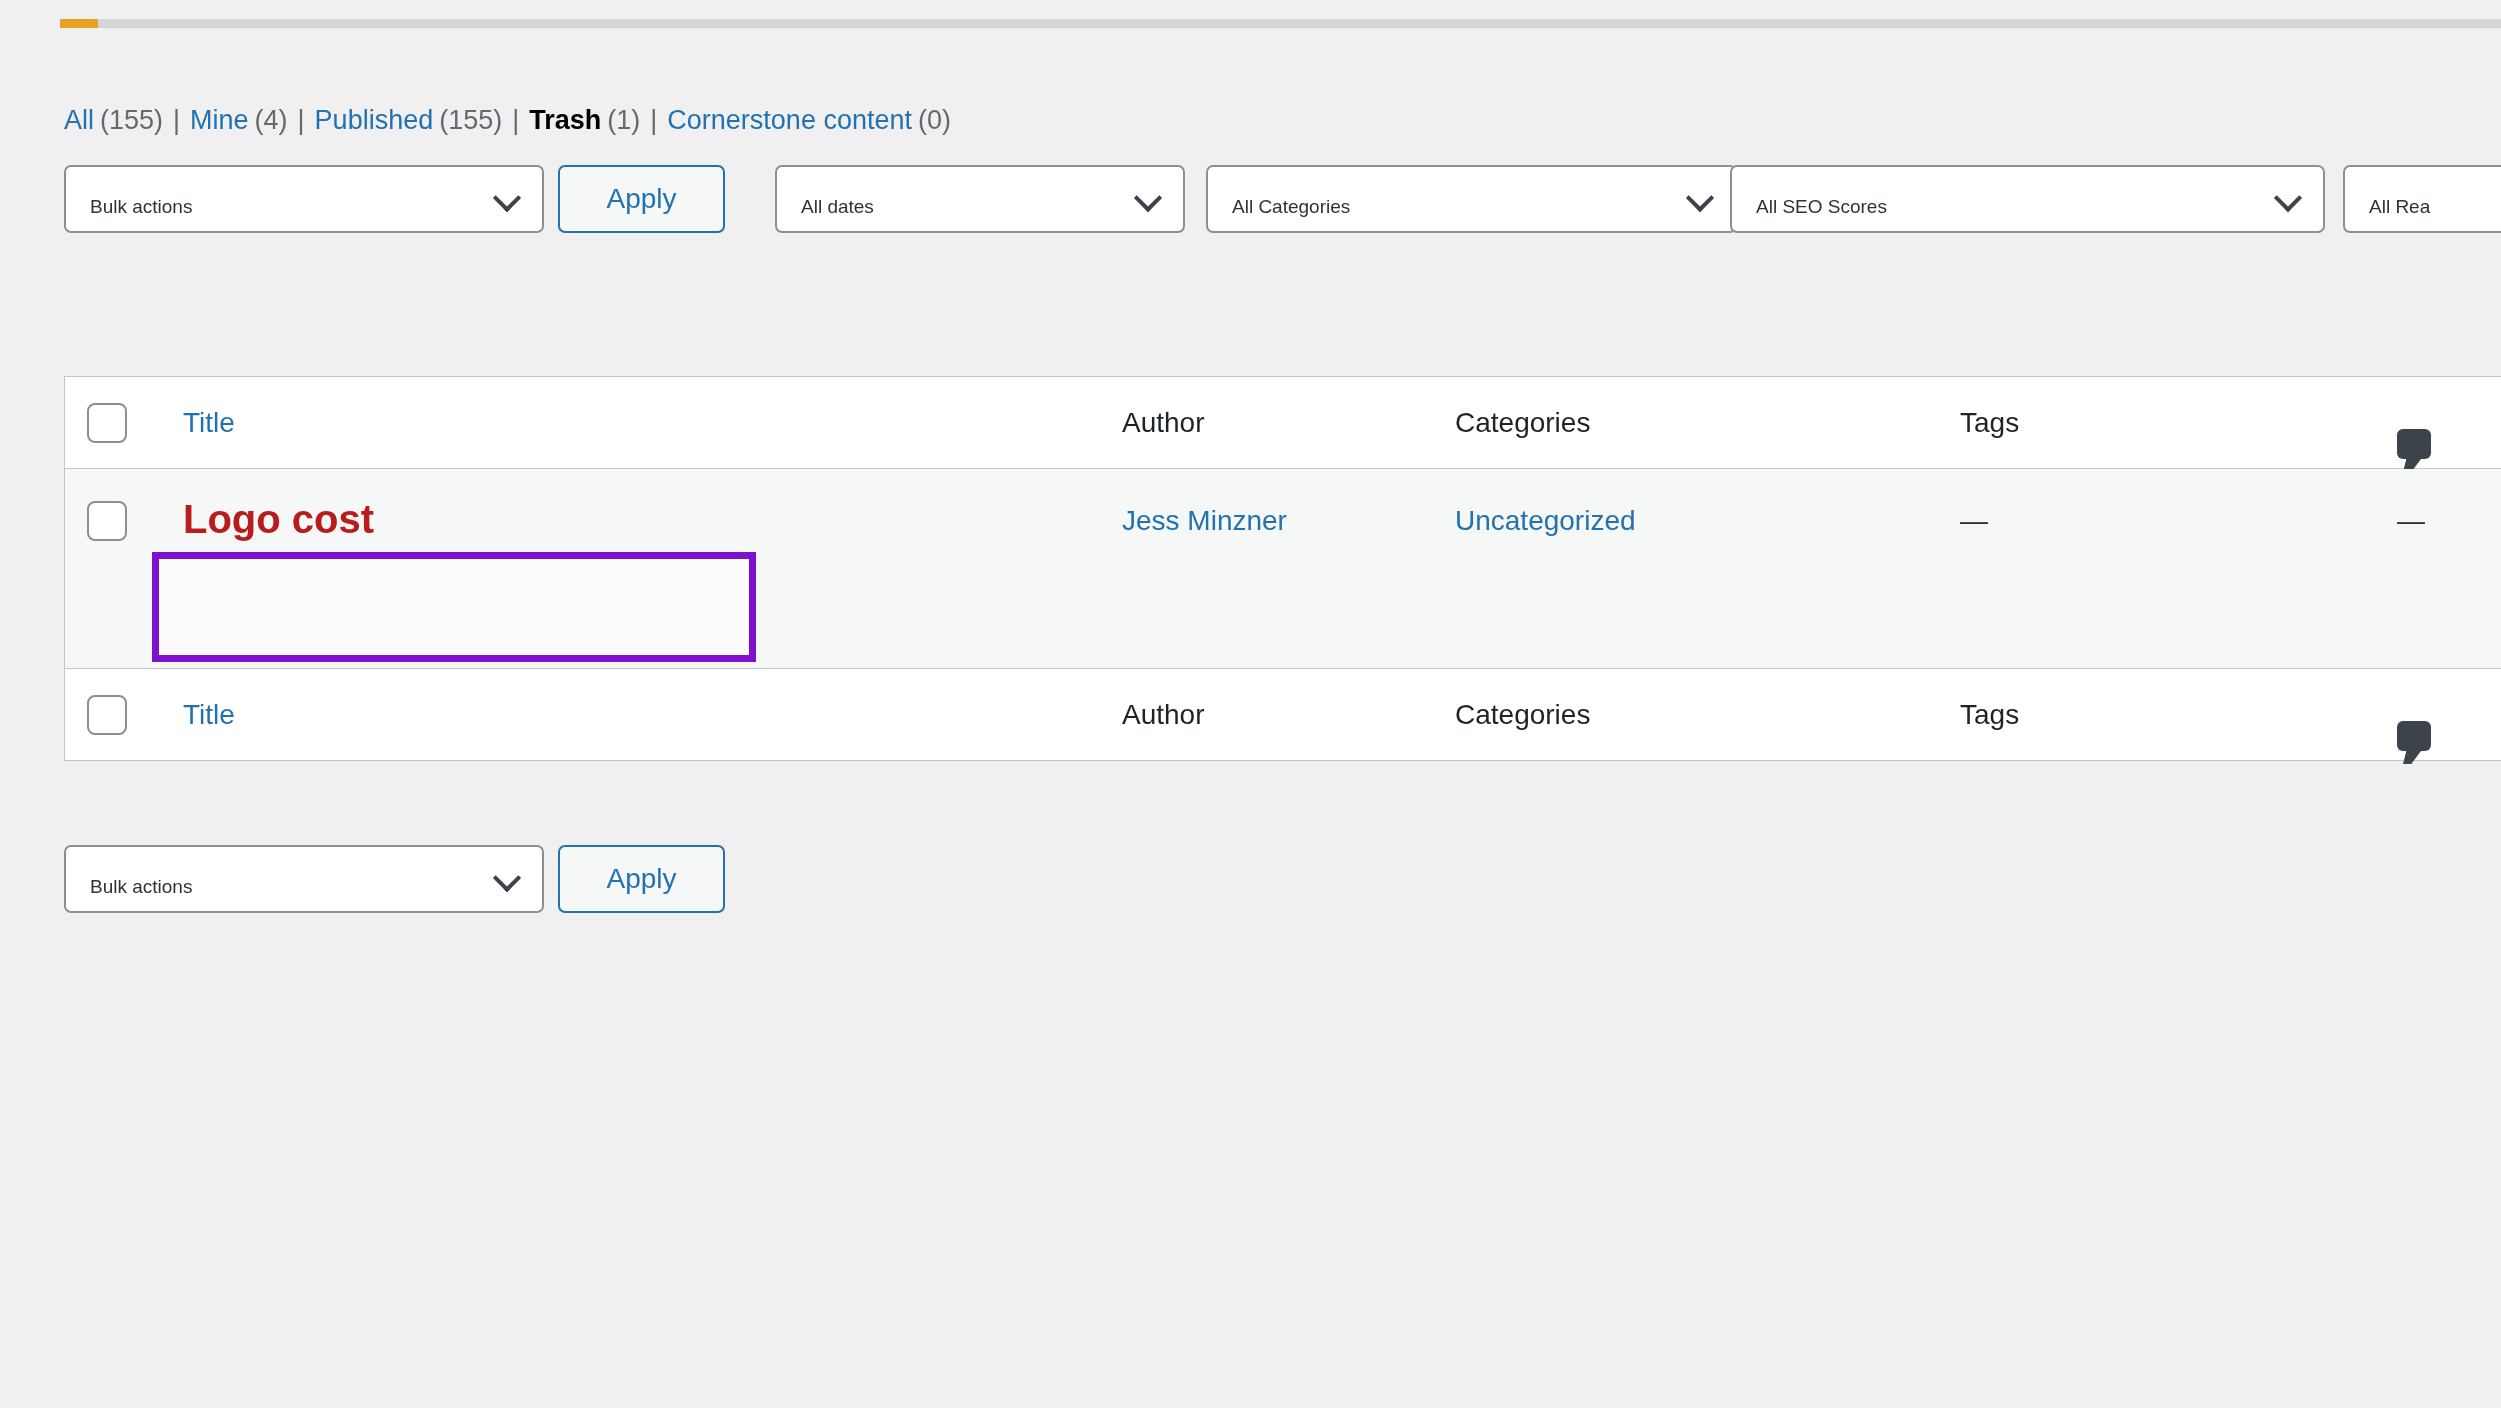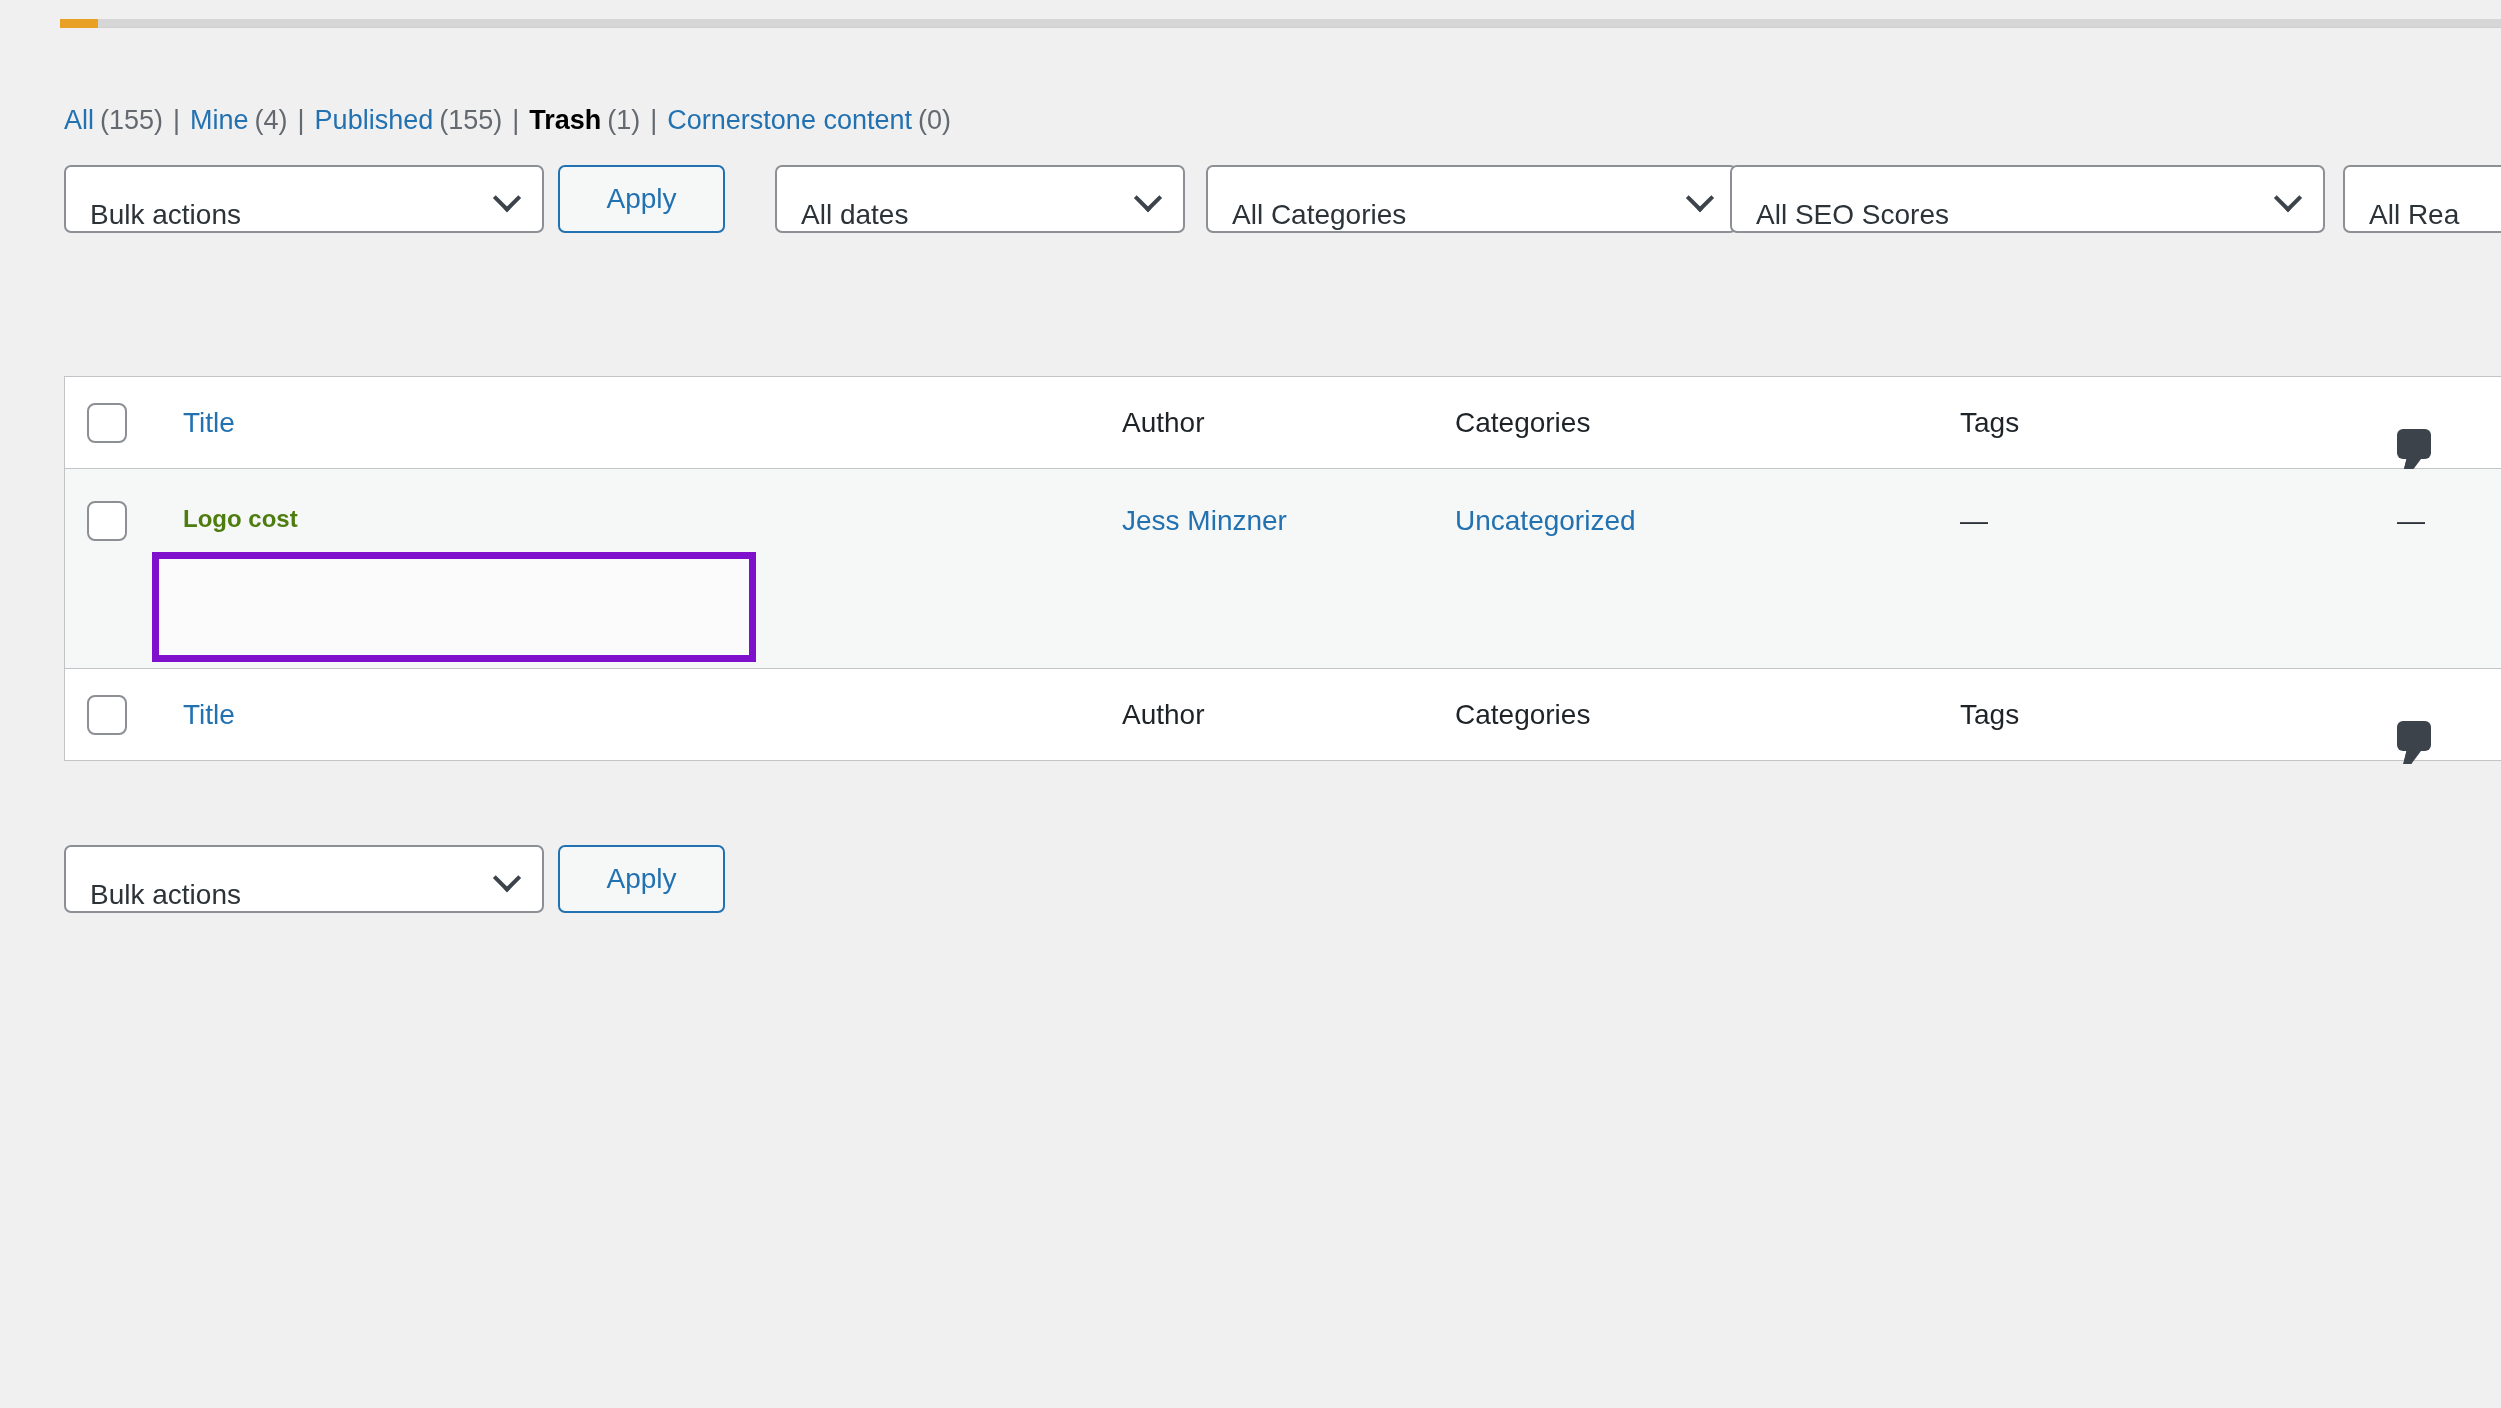"Bulk actions" .wp-select { font-size: 28px -> 19px; padding: 16px 74px 0 24px -> 8px 74px 0 24px }
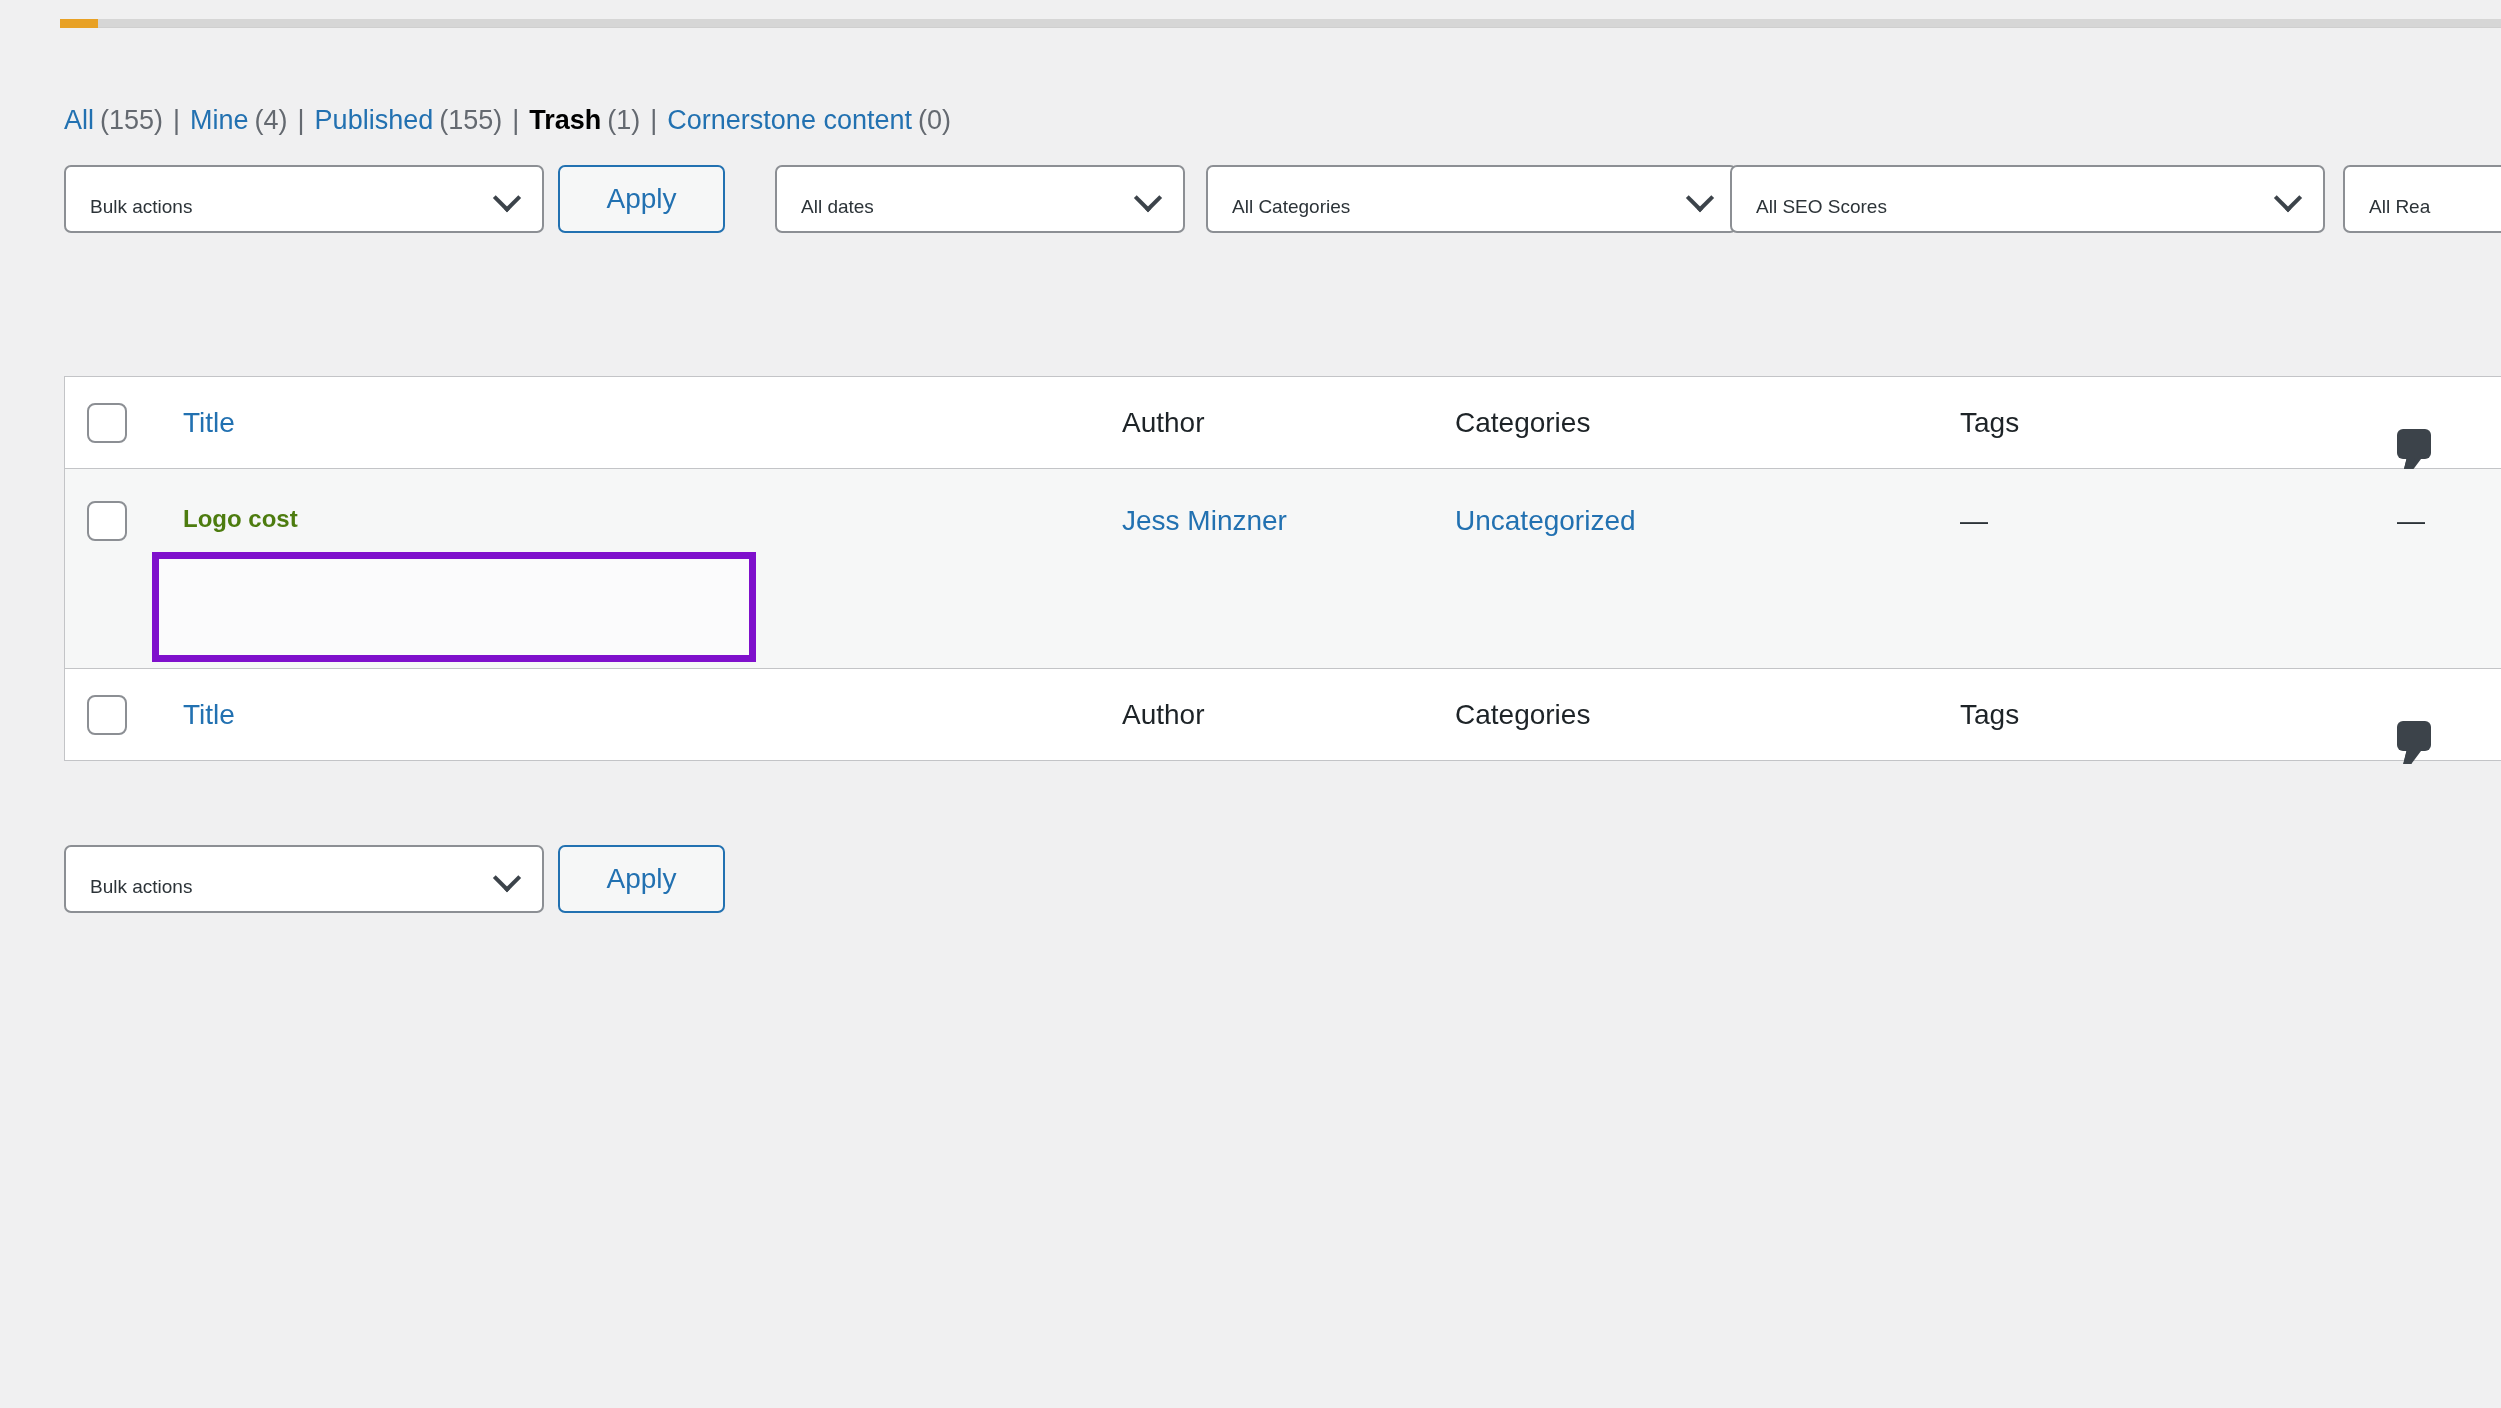"Logo cost" .post-title { color: #4d7c0f -> #b91c1c; font-size: 24px -> 40px }
